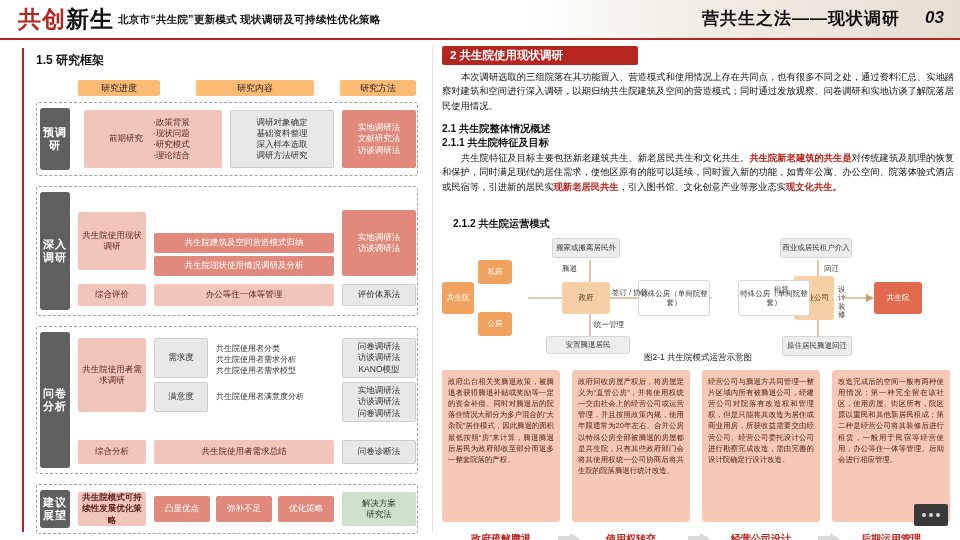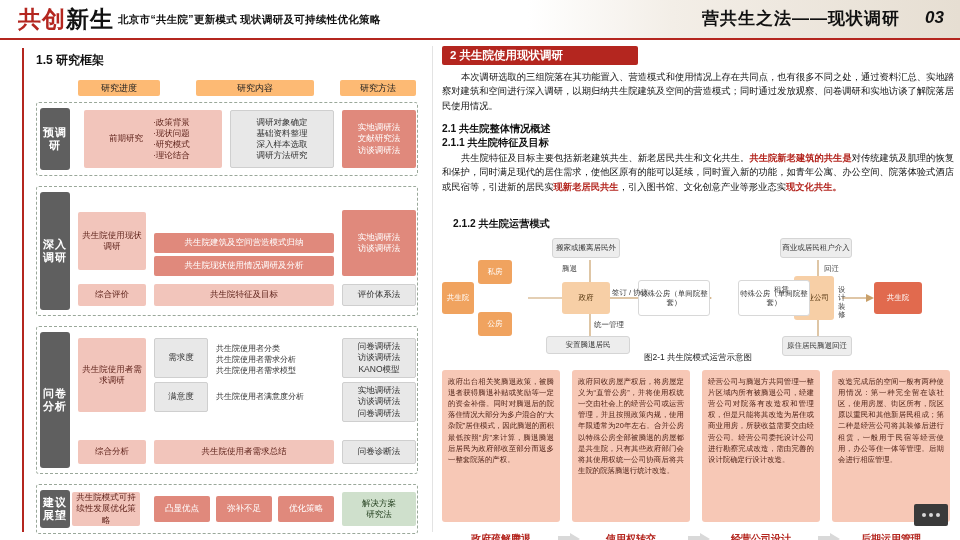"共生院特征及目标" div.pinkcell { text: 共生院特征及目标 -> 办公等住一体等管理 }
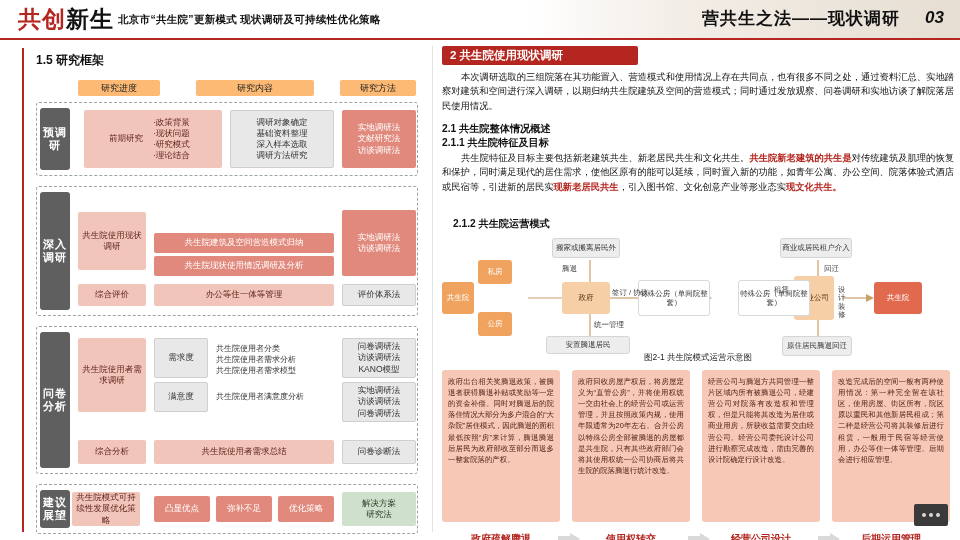"共生院模式可持续性发展优化策略" div.pinkcell { font-weight: none -> bold; left: 72px -> 78px }
